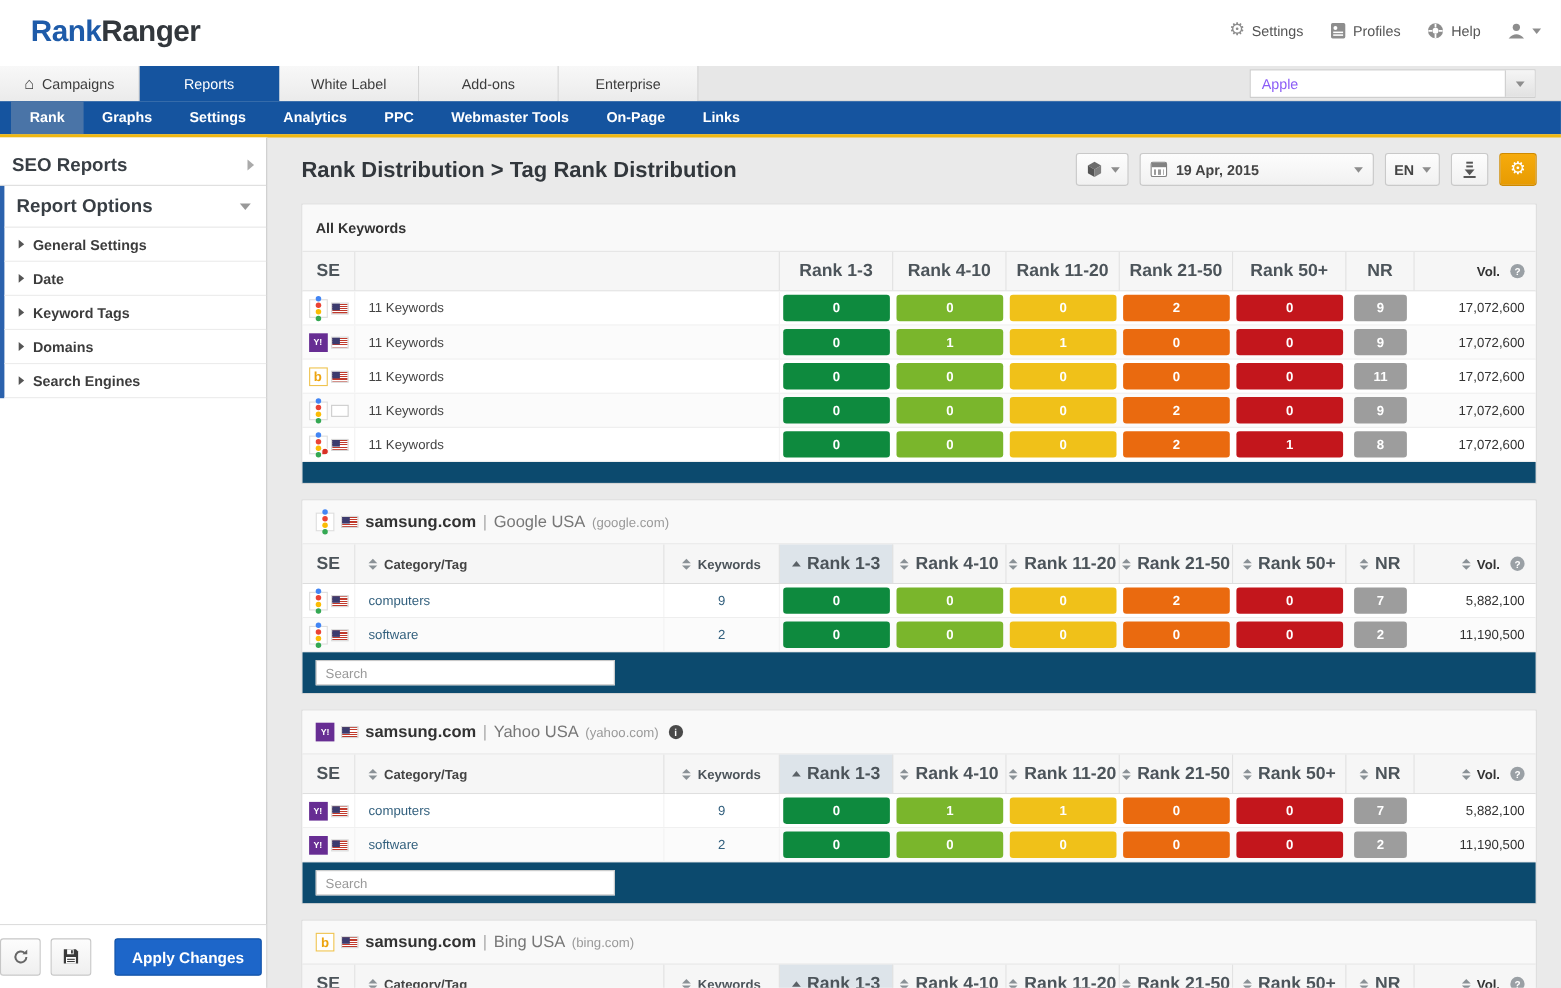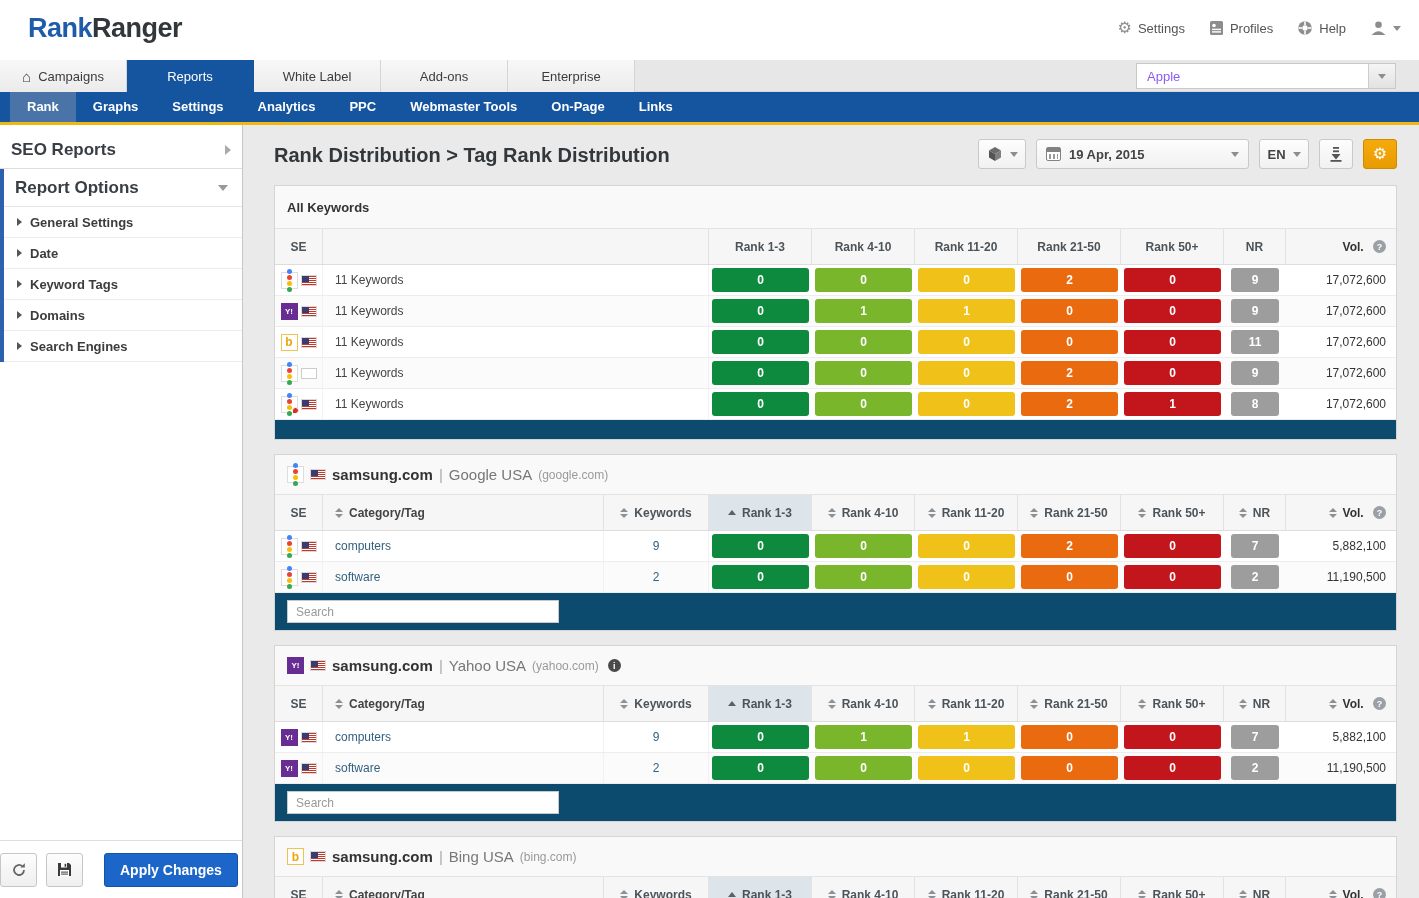"SE" .th { font-size: 12px -> 16px }
